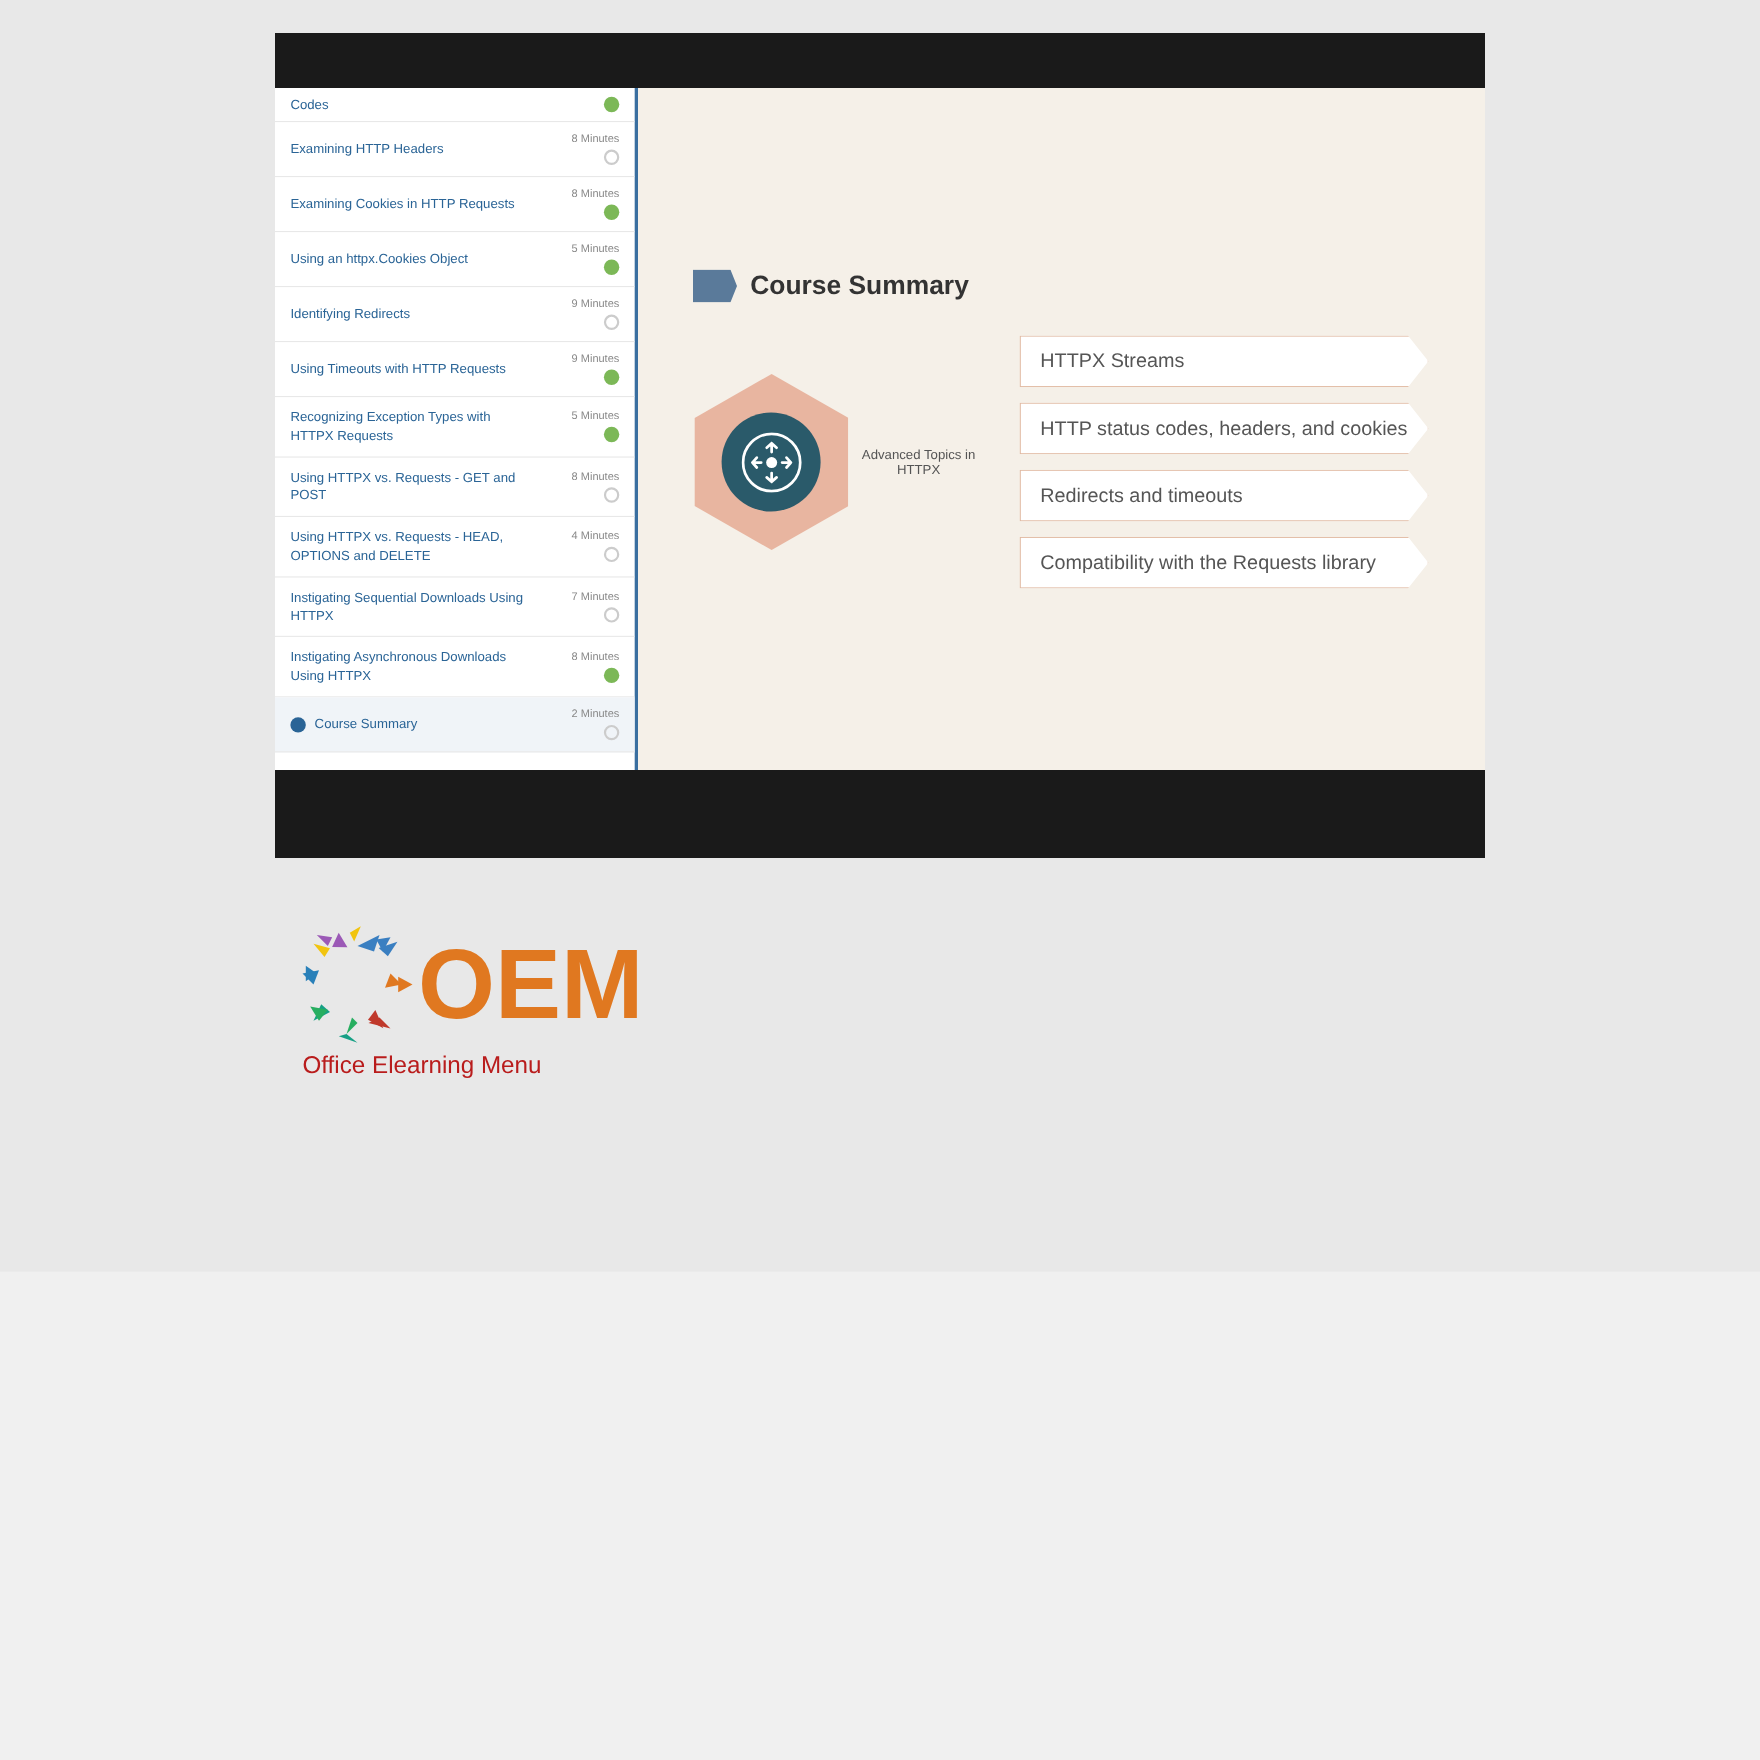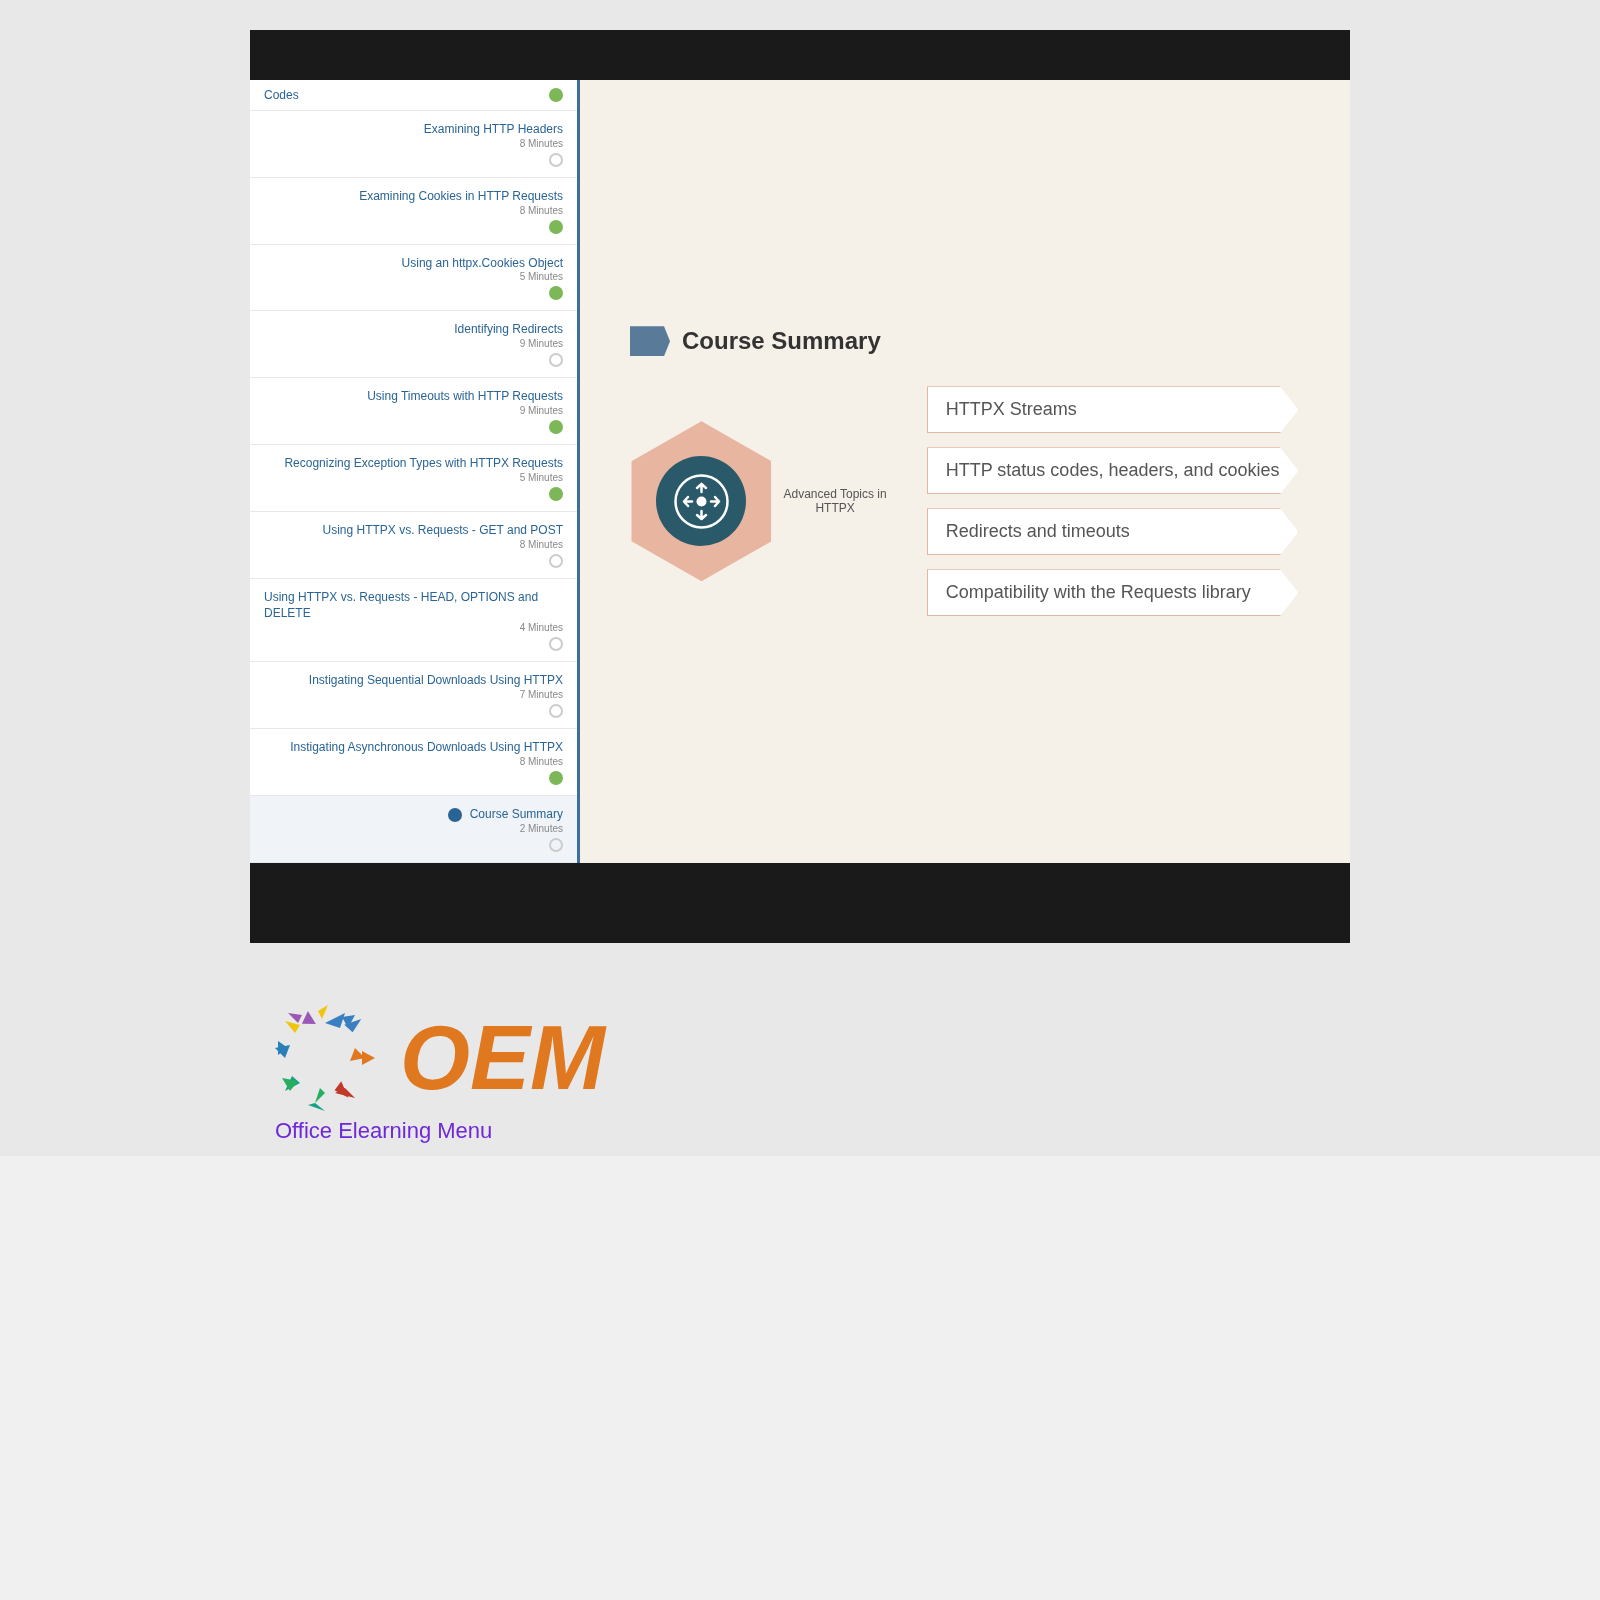"Examining HTTP Headers" .sidebar-item { align-items: flex-end -> center; flex-direction: column -> none }
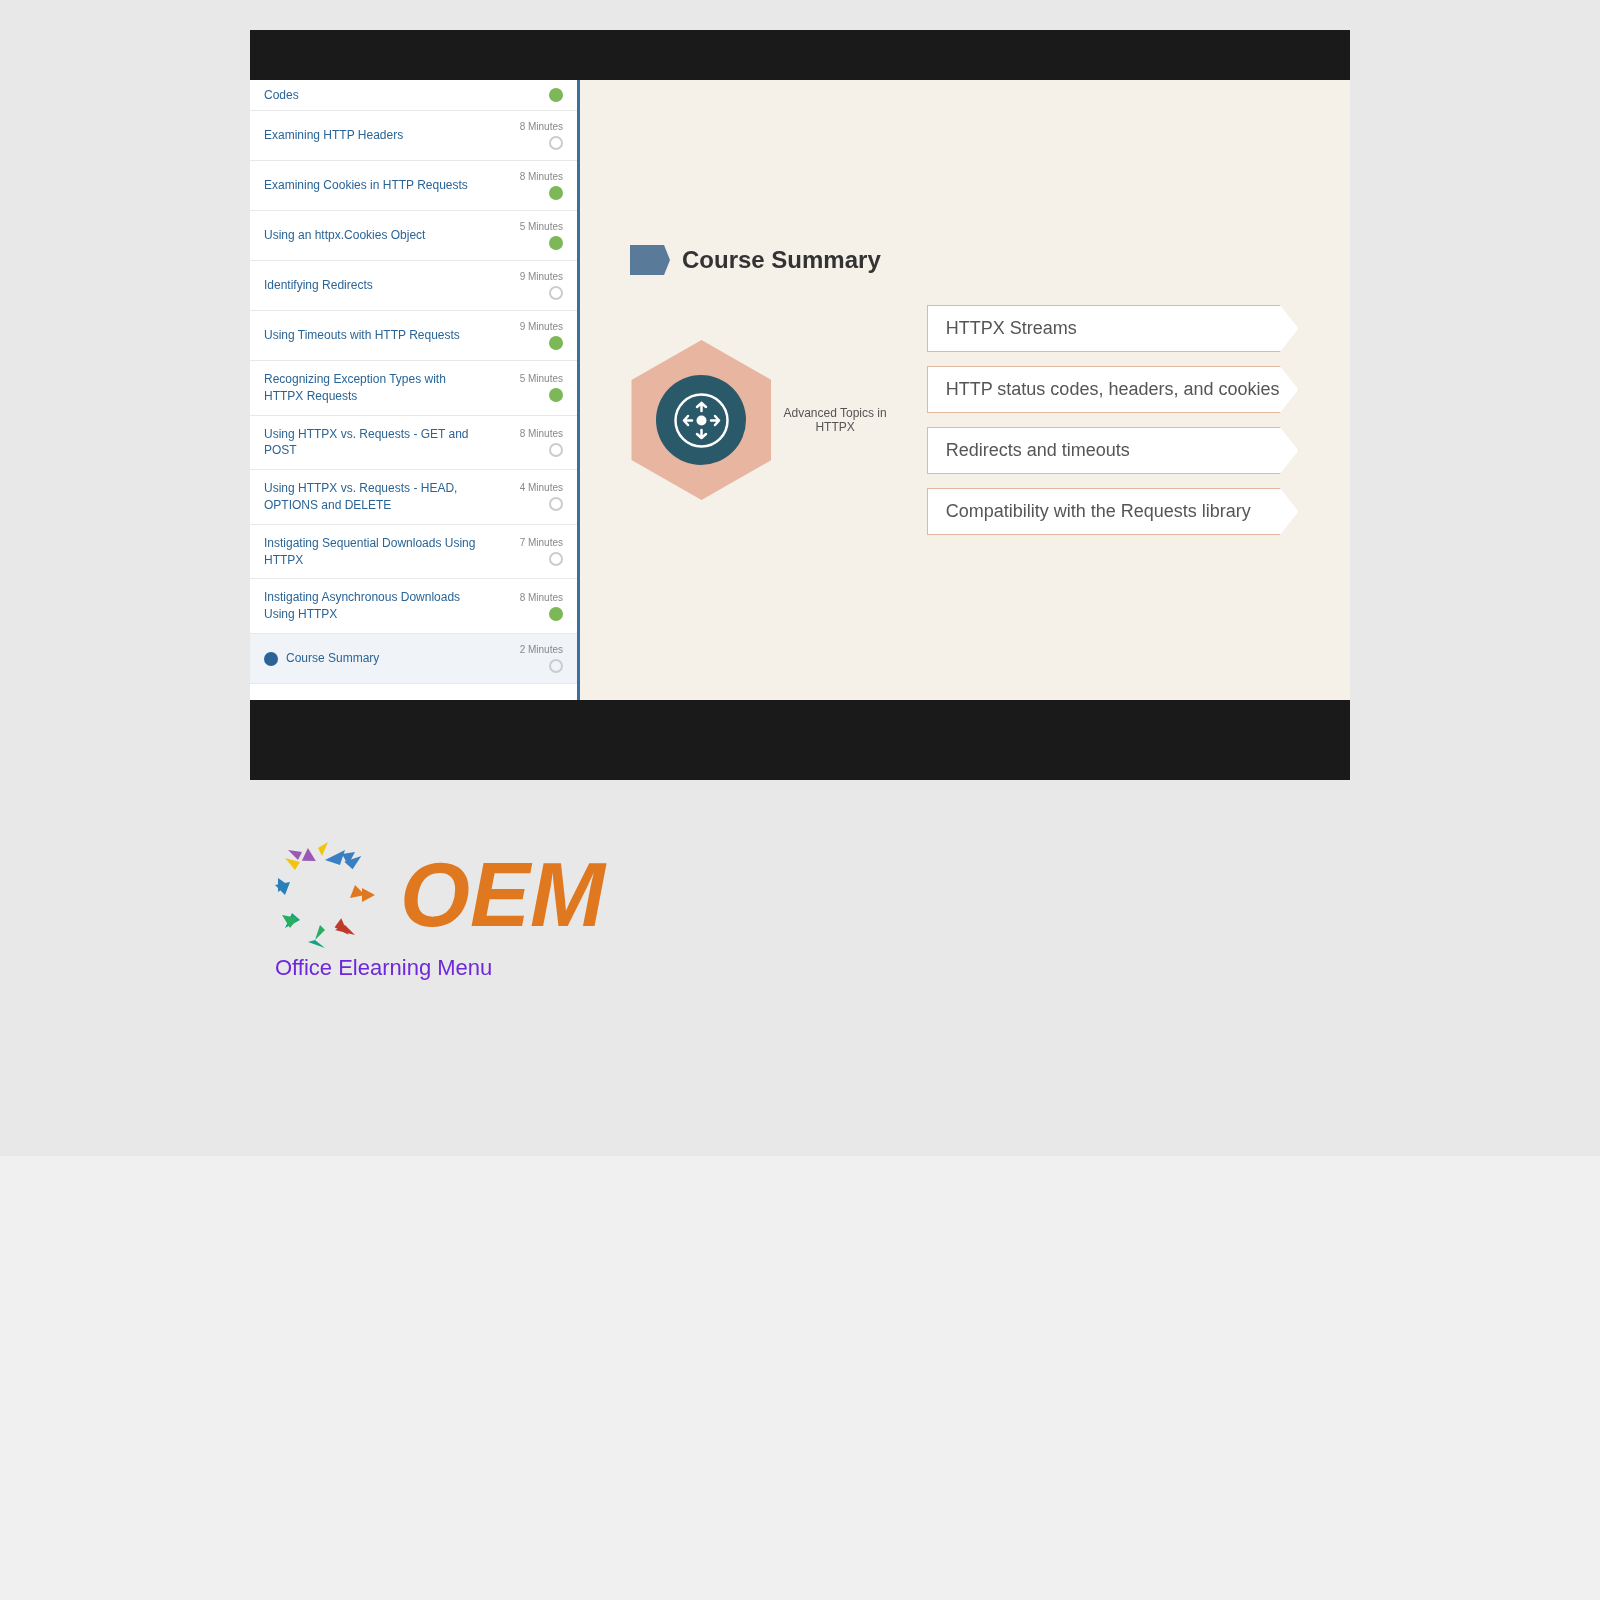"OEM" .logo-row { font-style: italic -> none; gap: 20px -> none }
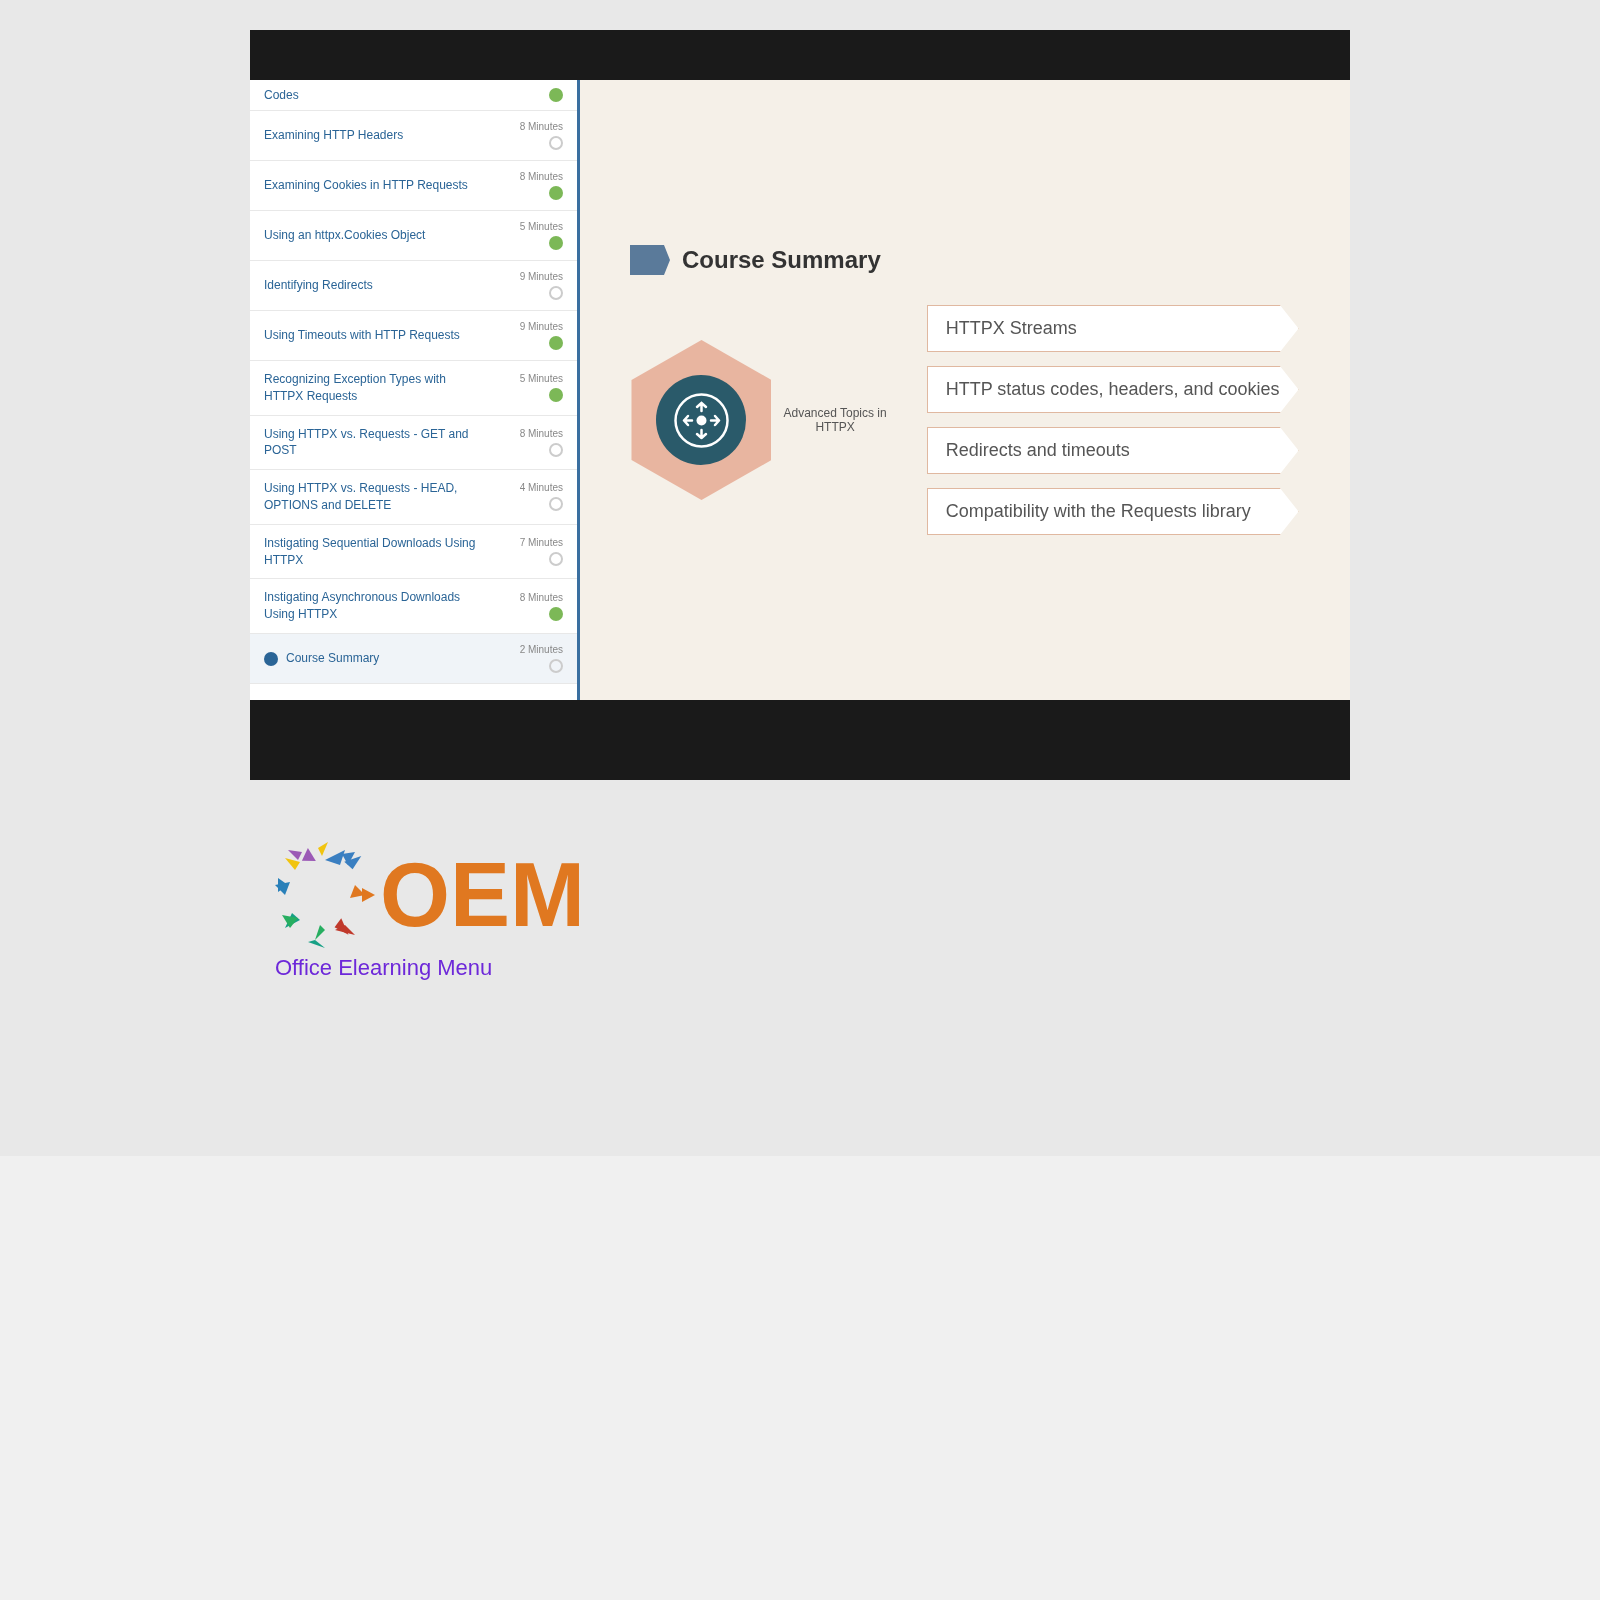"Office Elearning Menu" .oem-subtitle { color: #6d28d9 -> #b91c1c }
